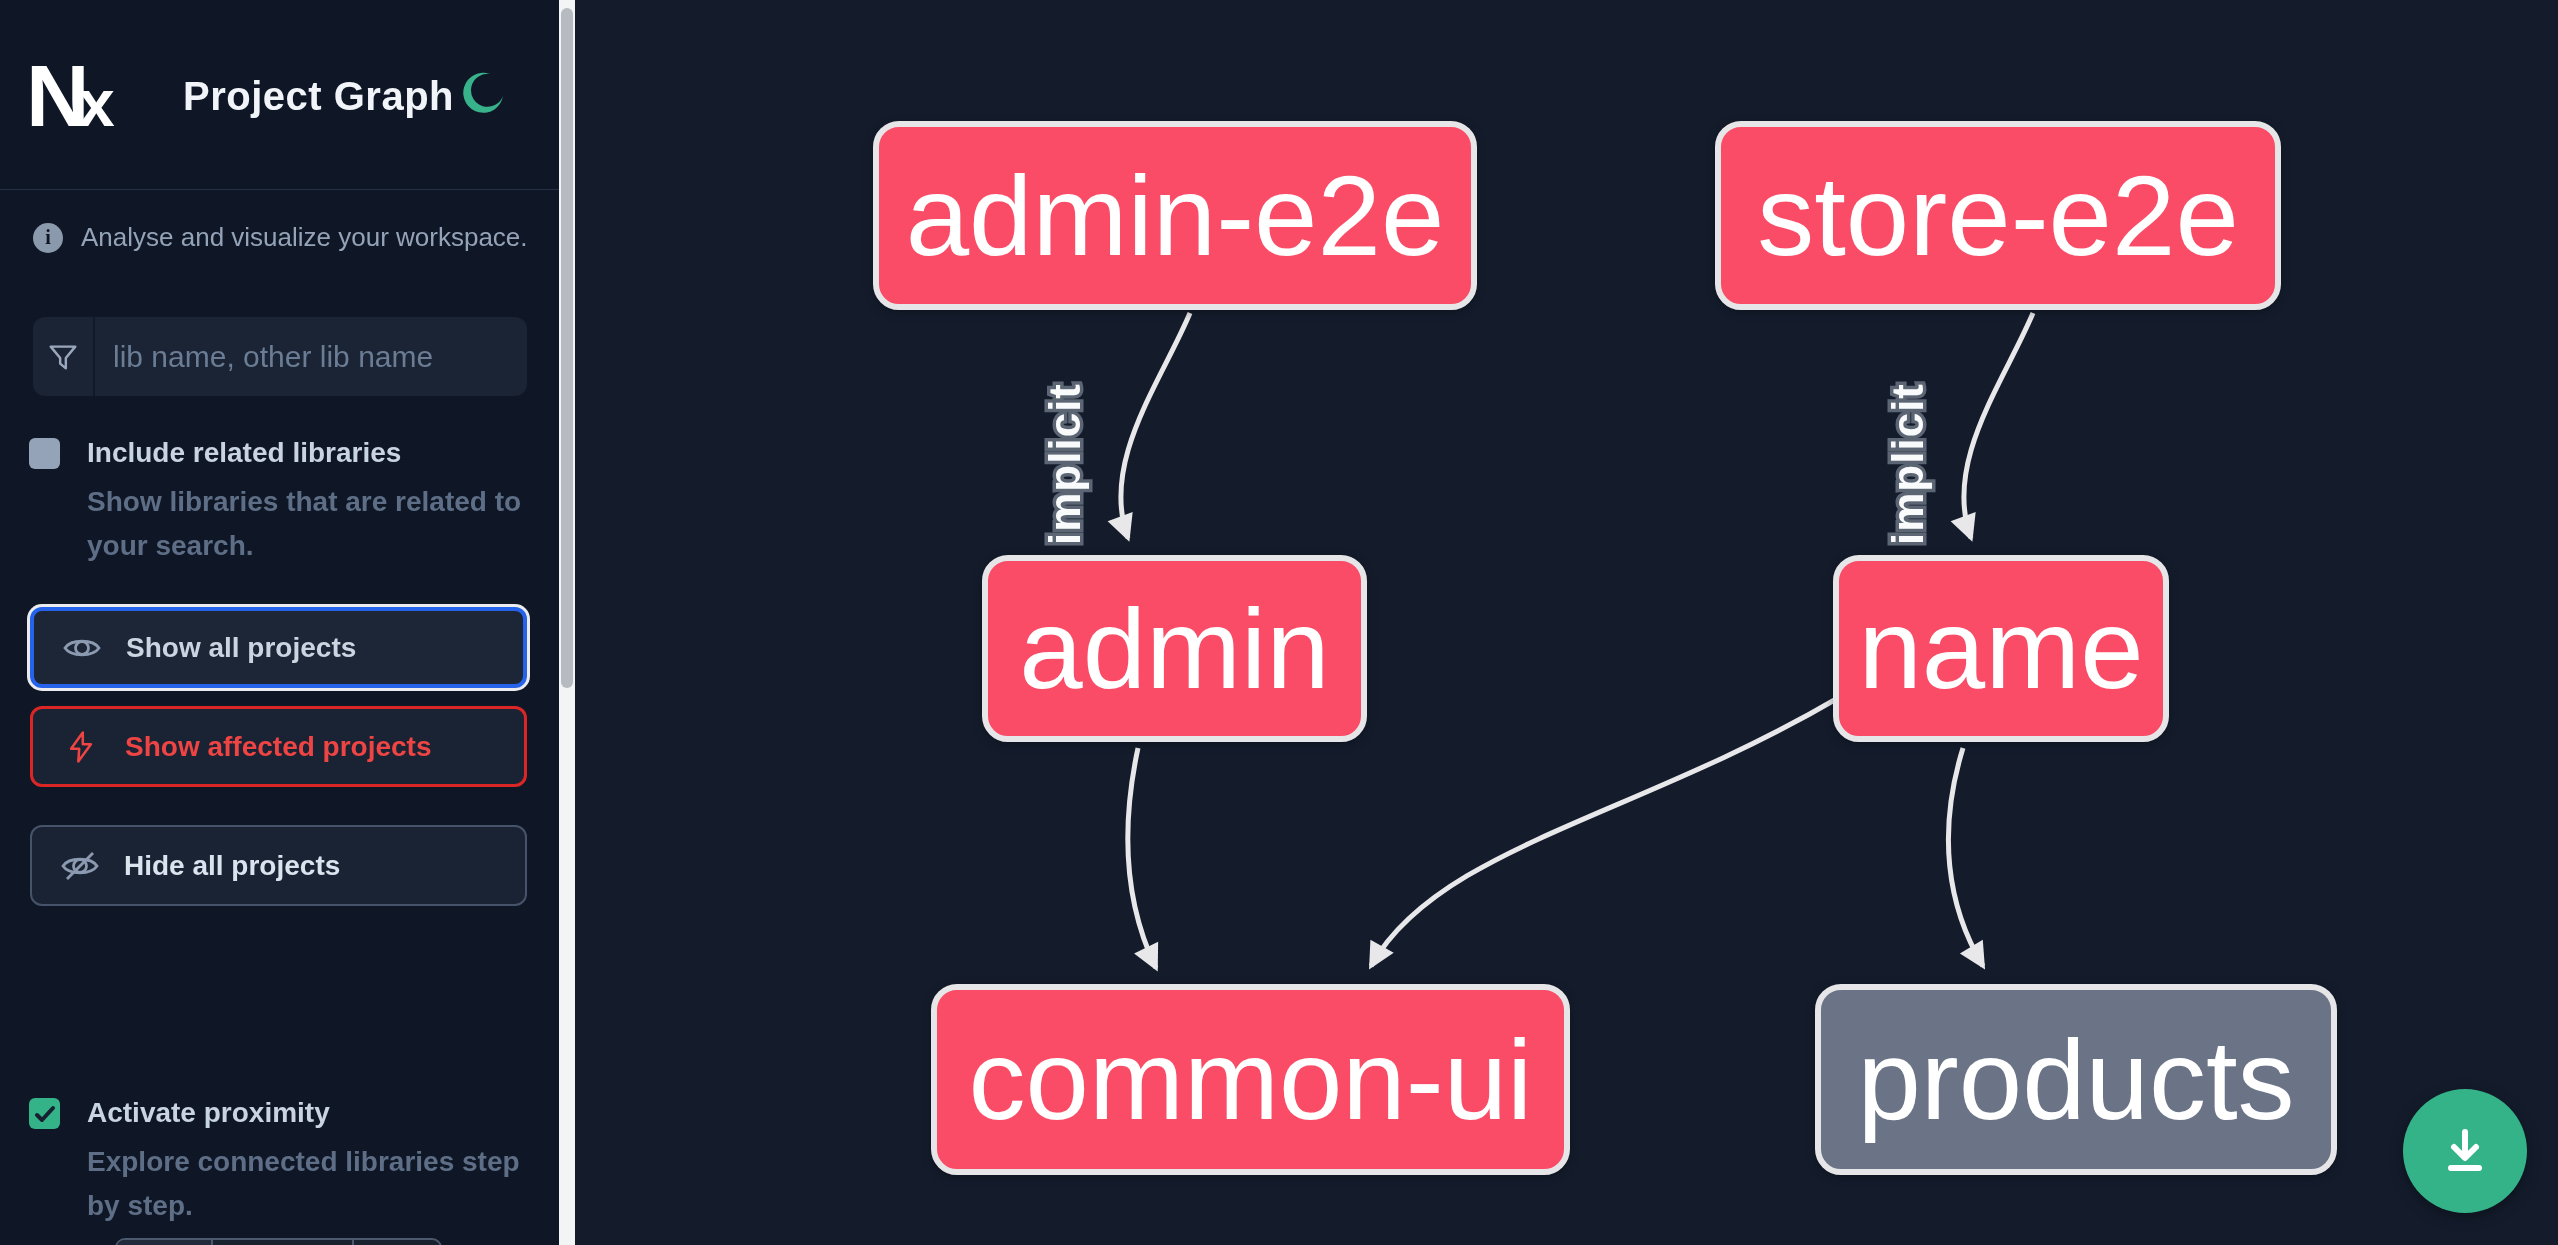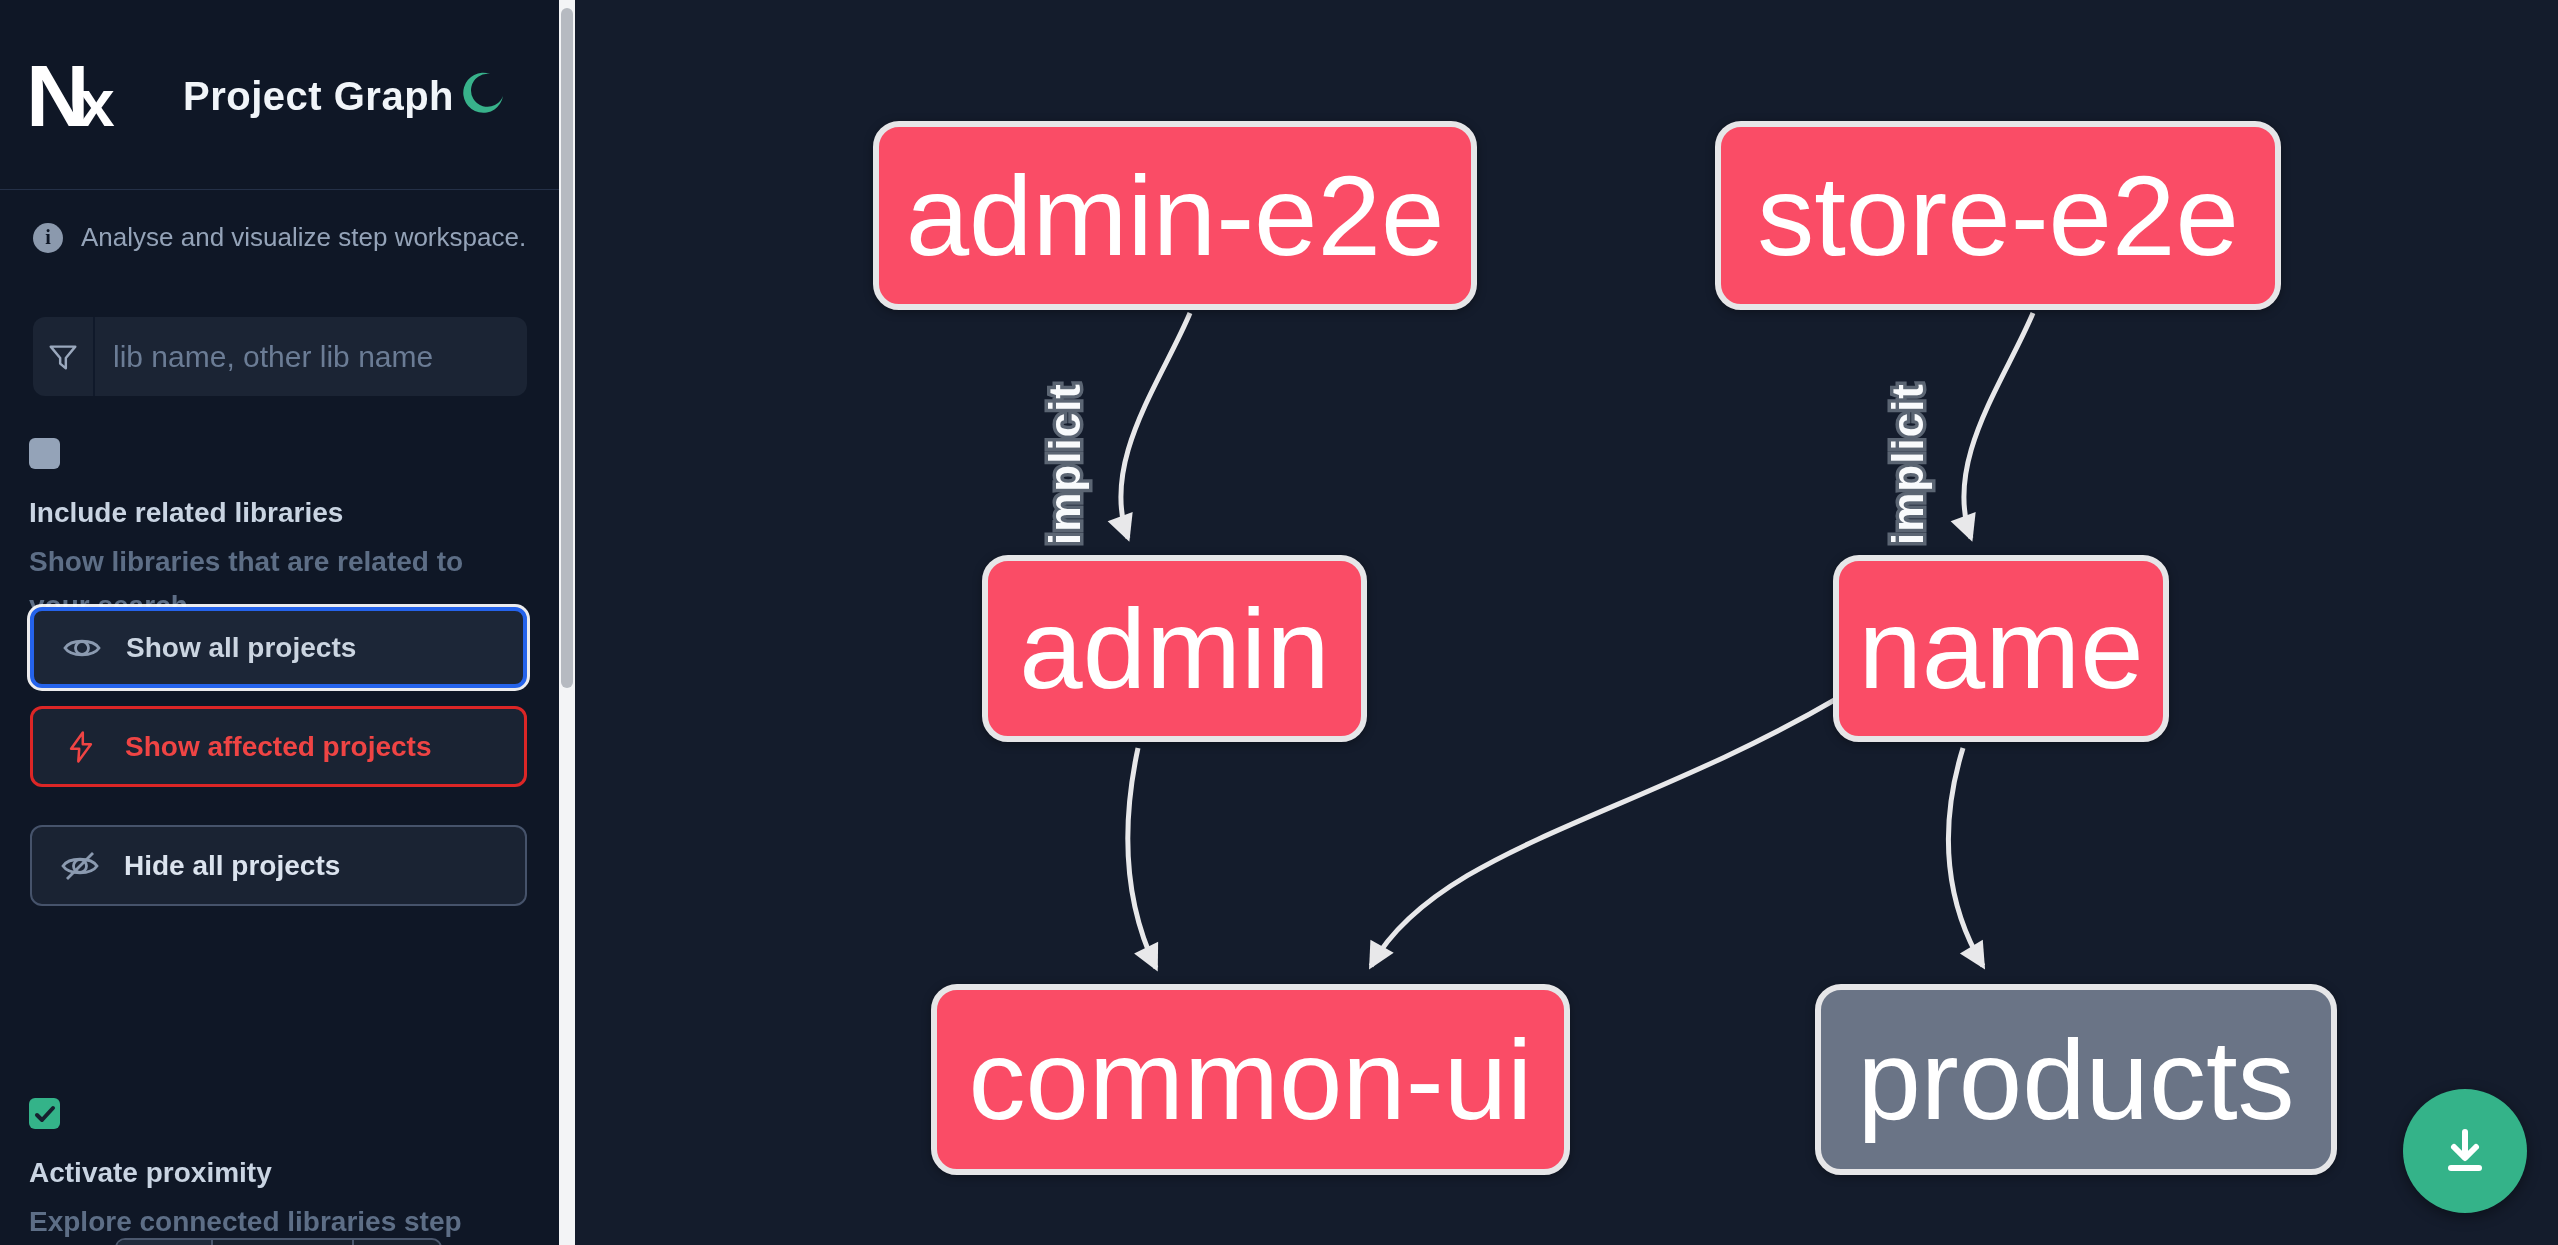"Analyse and visualize step workspace." span.tagline { text: step -> your }
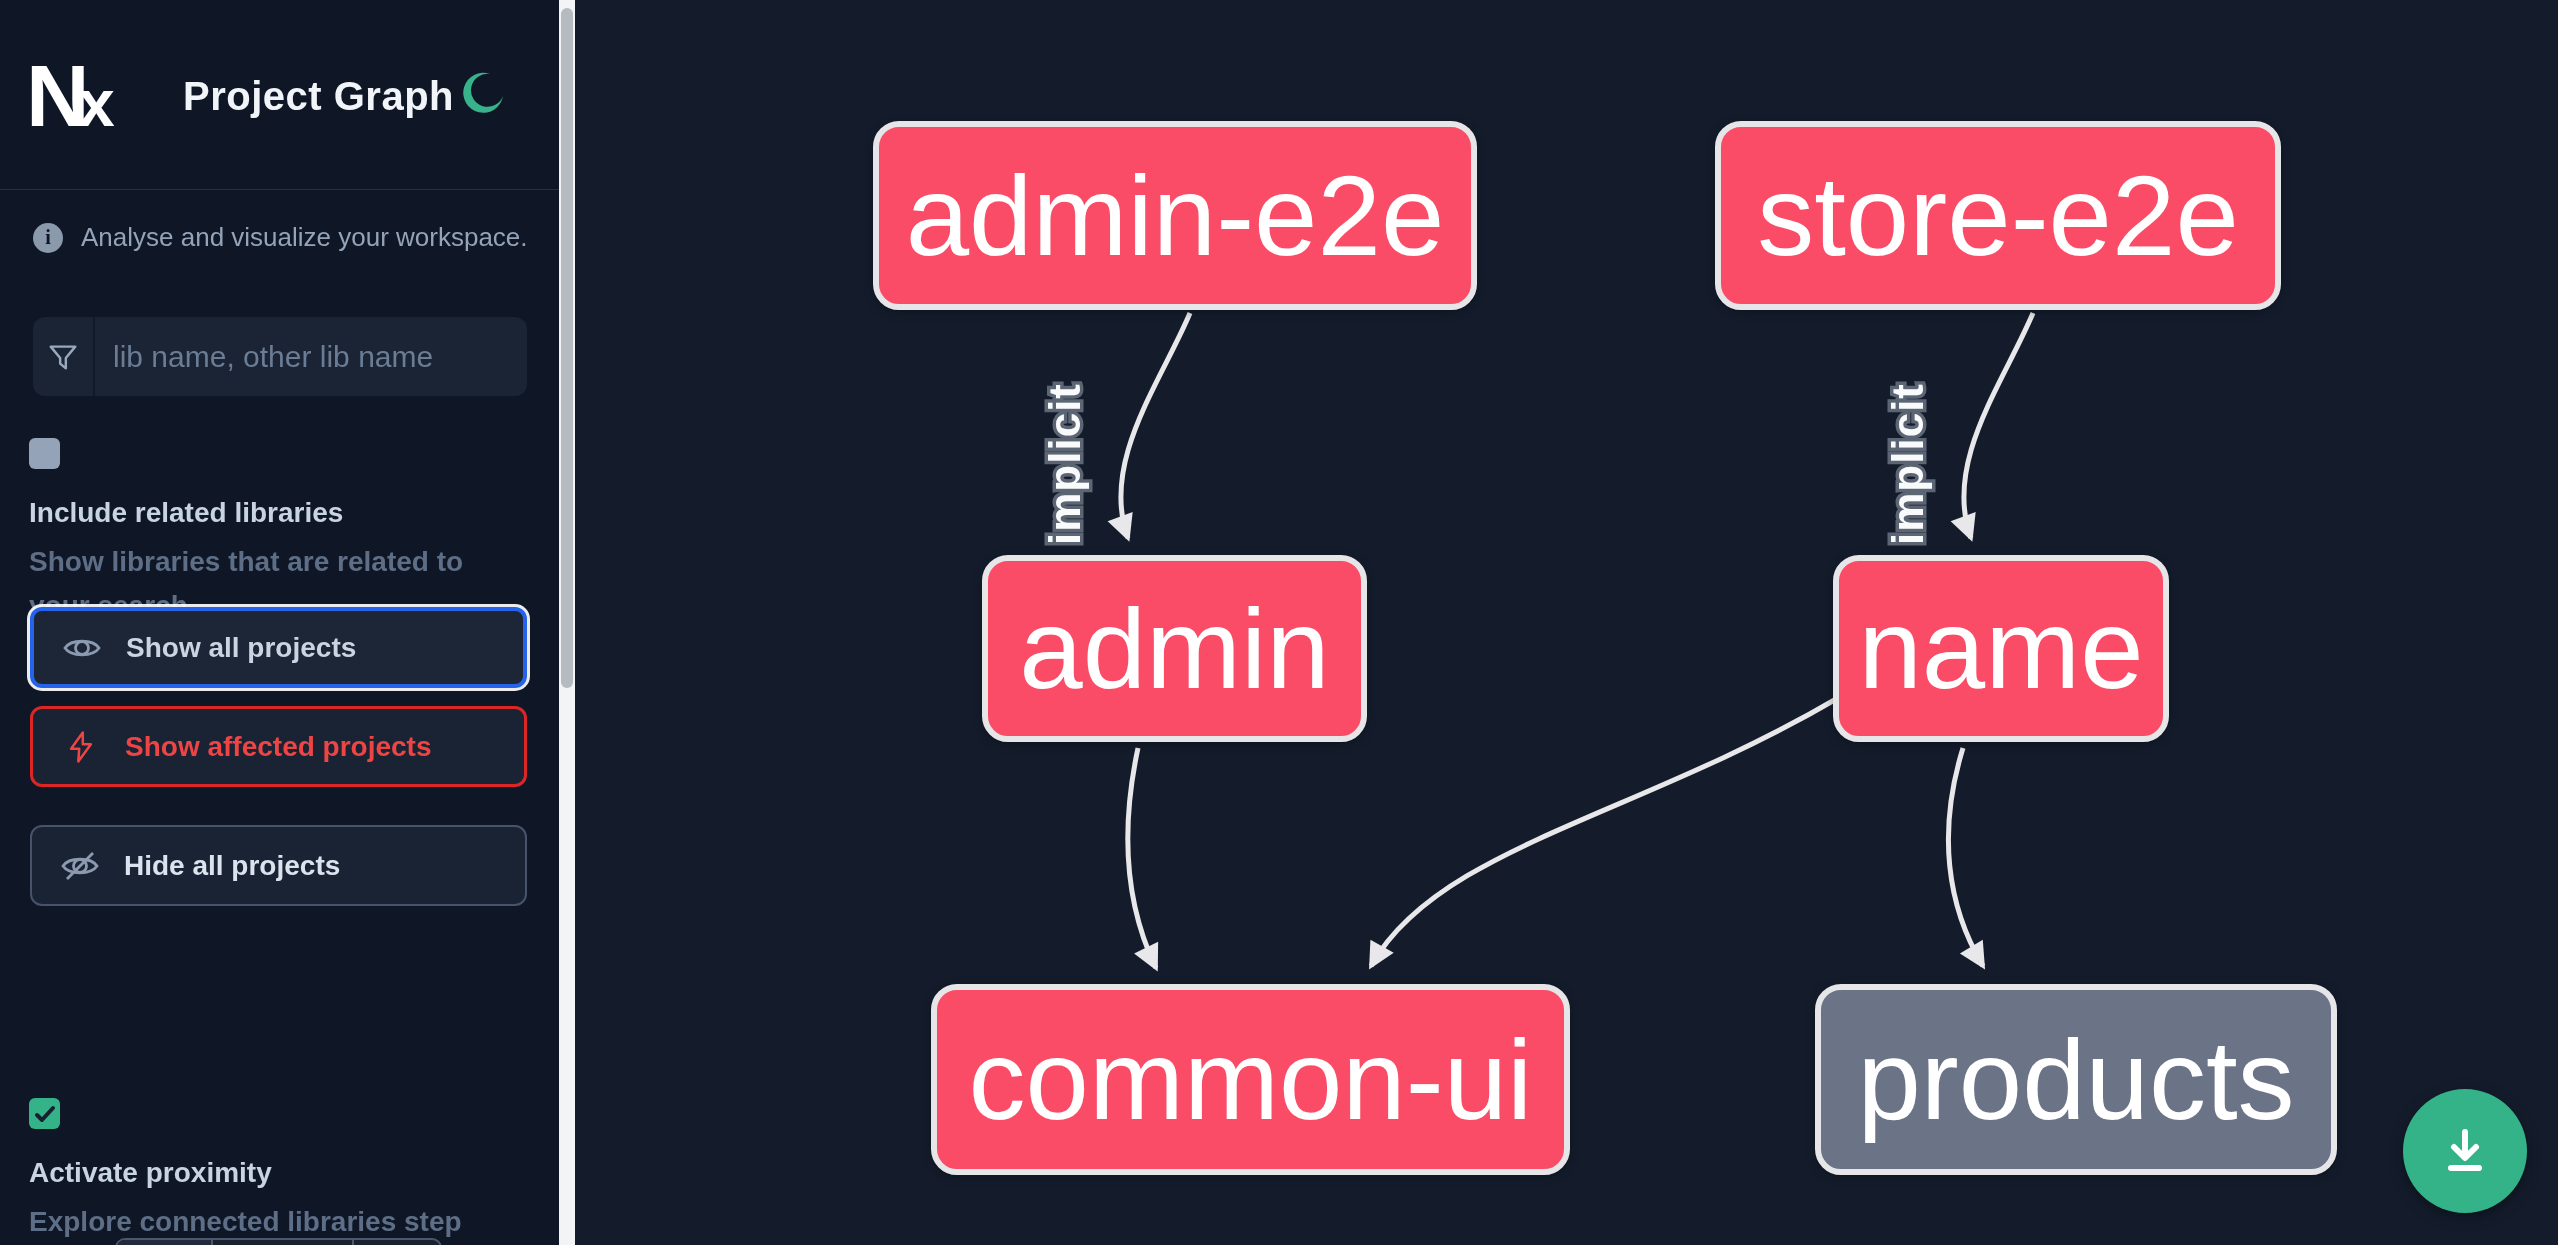"Include related libraries" .toggle { flex-direction: column -> none }
